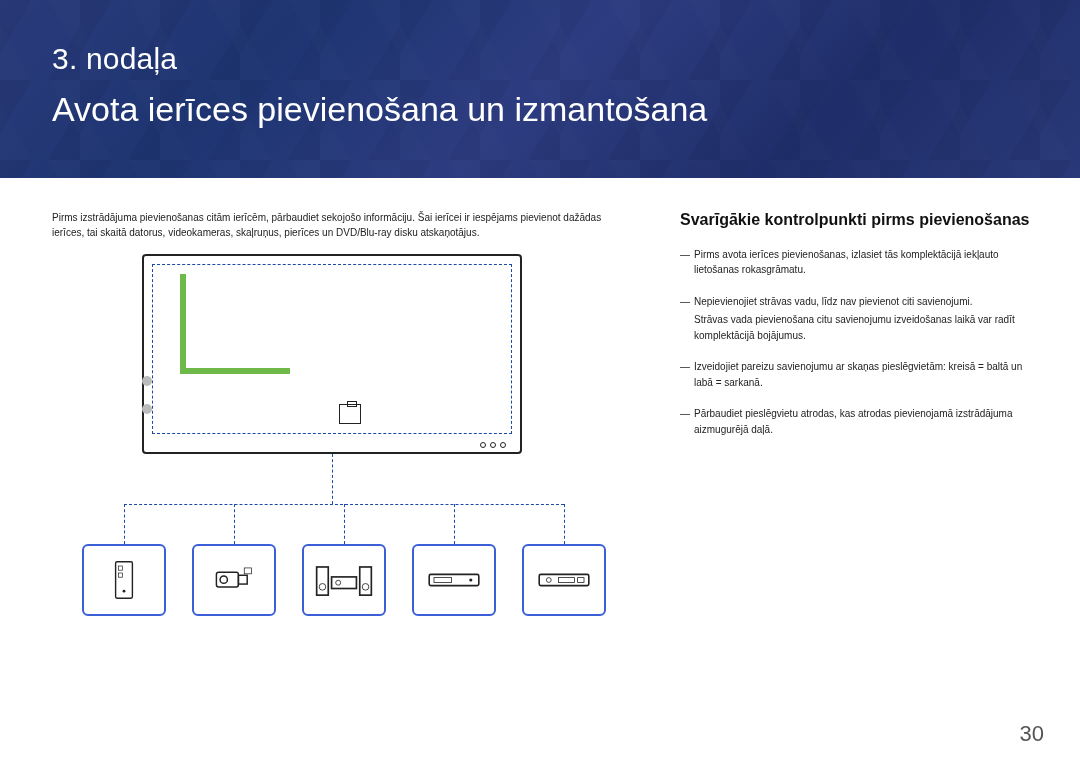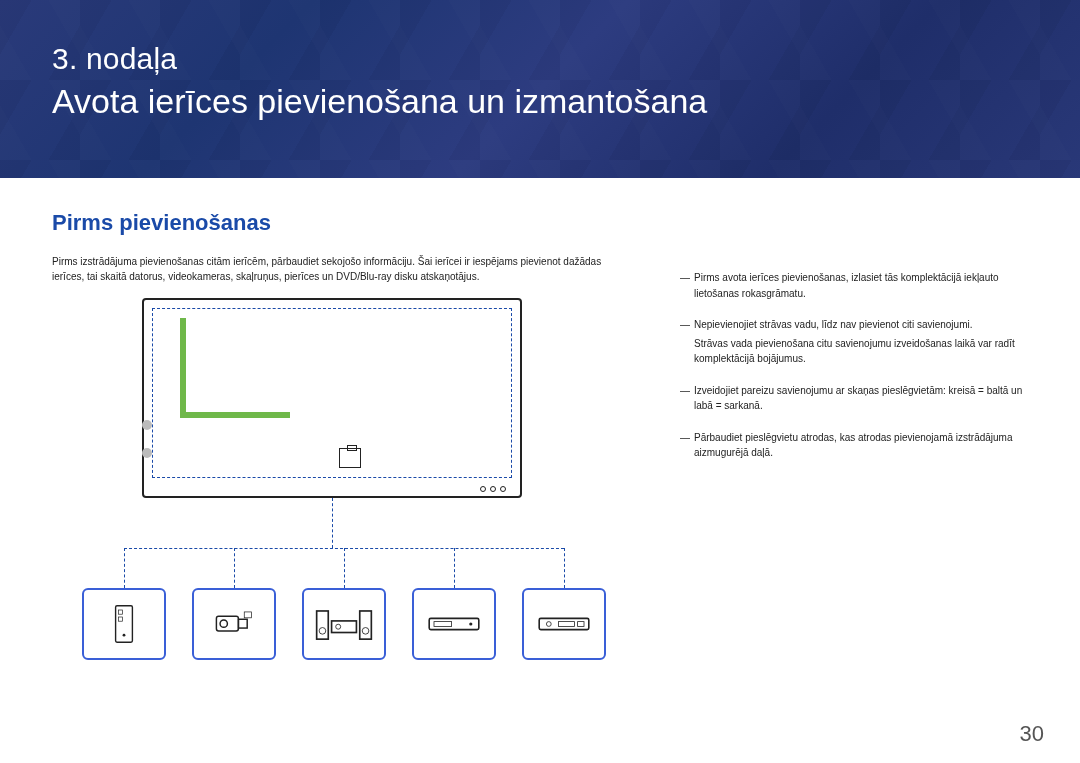"Avota ierīces pievienošana un" .chapter-title { margin-top: 6px -> 14px }
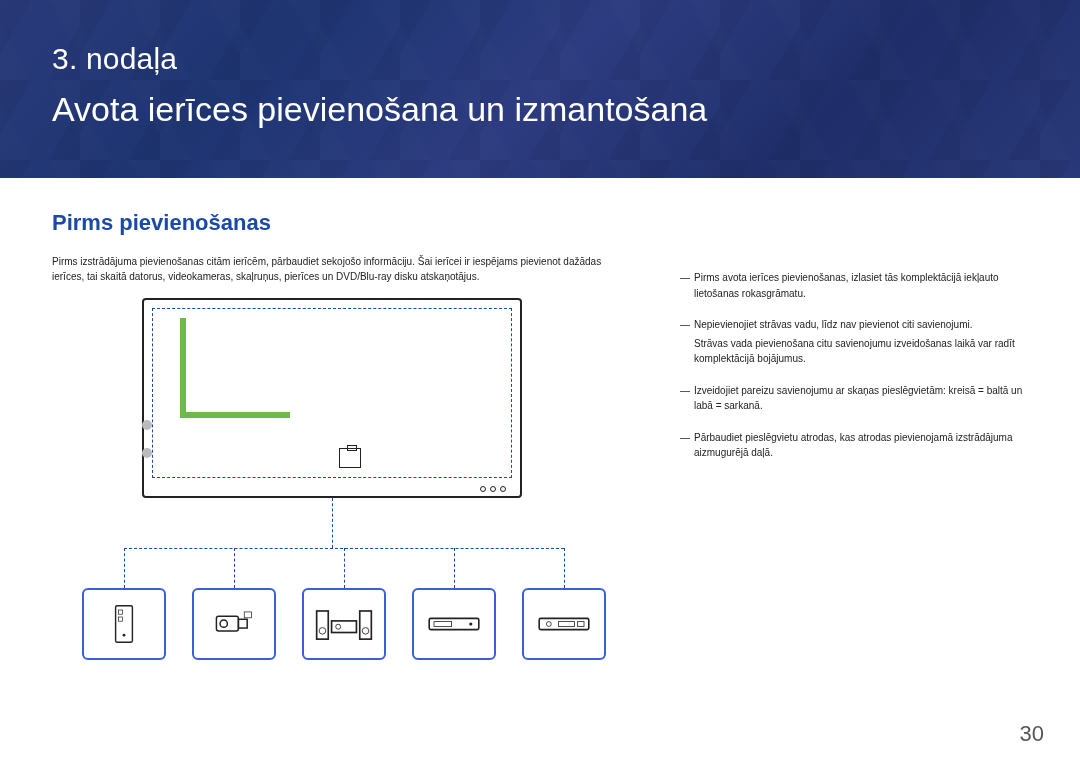"Pirms pievienošanas" div.section-title { html: <div>Pirms pievienošanas</div> -> none }
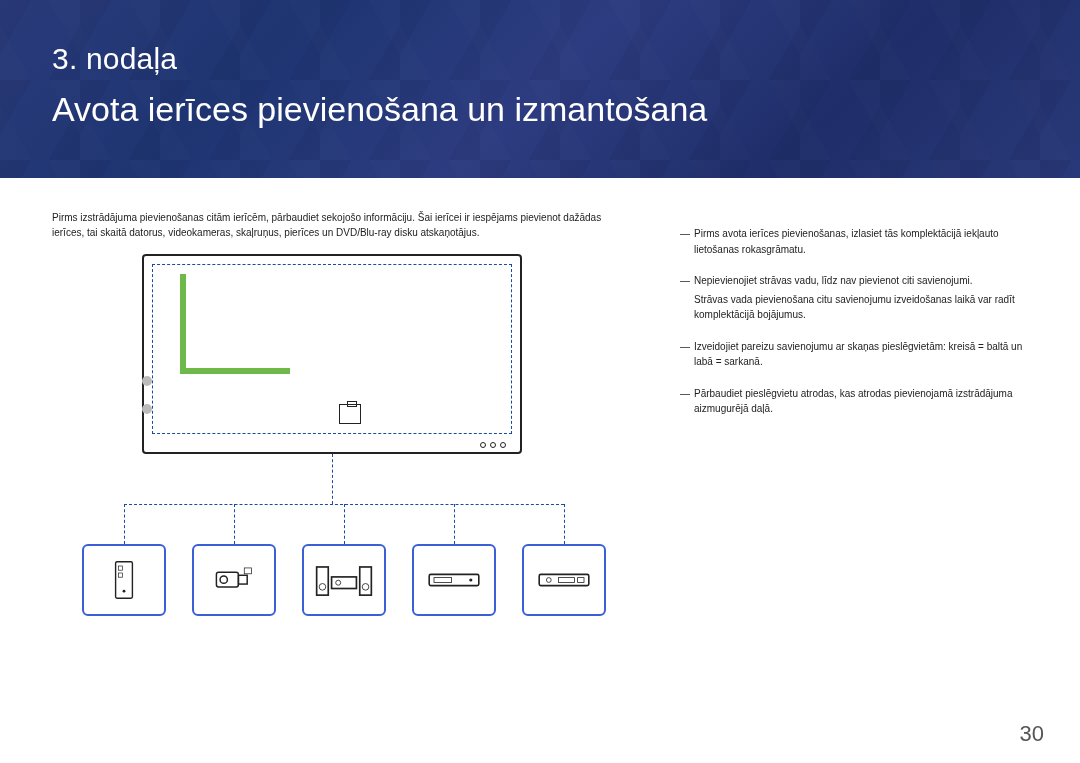"Svarīgākie kontrolpunkti pirms" div.sub-heading { html: none -> <div>Svarīgākie kontrolpunkti pirms pievienošanas</div> }
